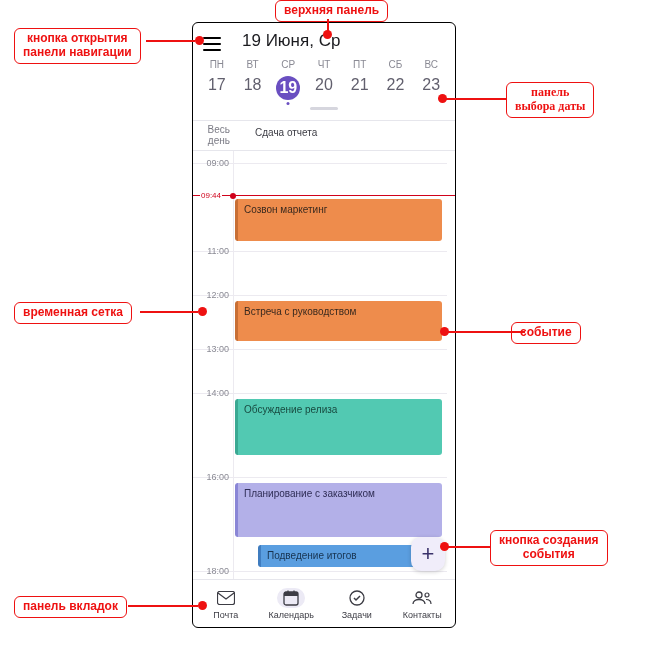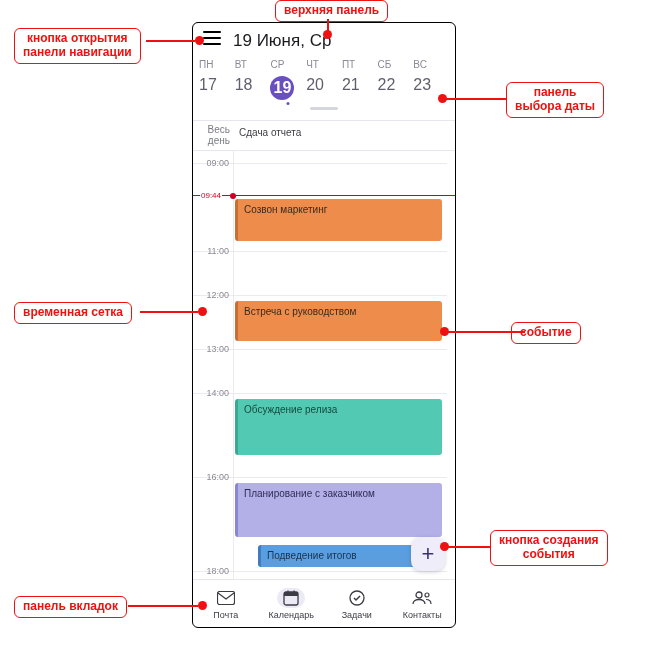"19 Июня, Ср" .hdr { align-items: flex-start -> flex-end; gap: 12px -> 21px }
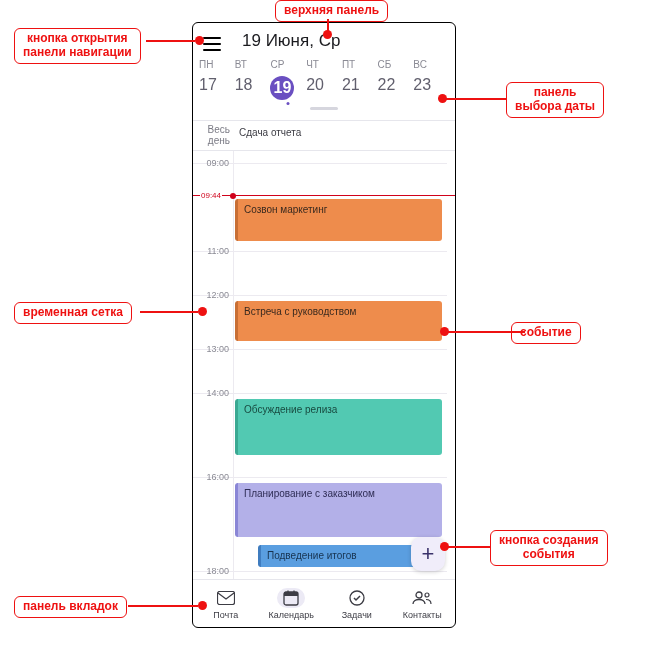"ПН" .dcell { text-align: left -> center }
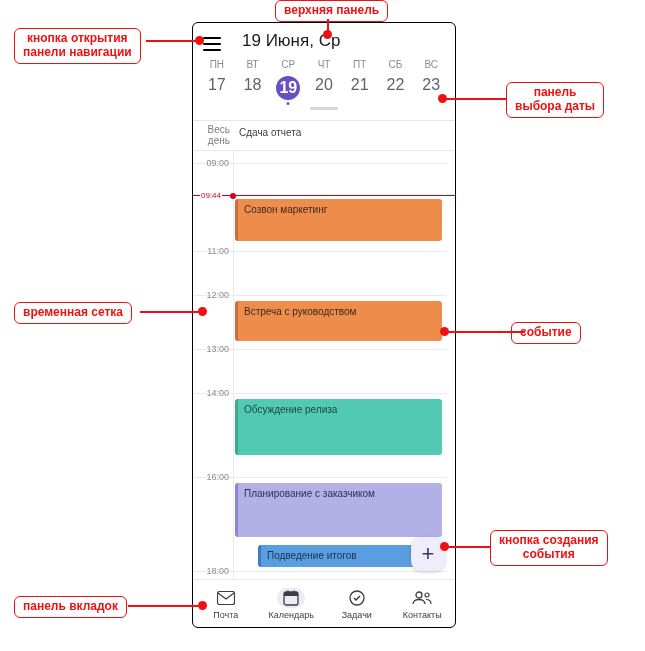"панель" div.albl { font-family: none -> Liberation Serif, serif }
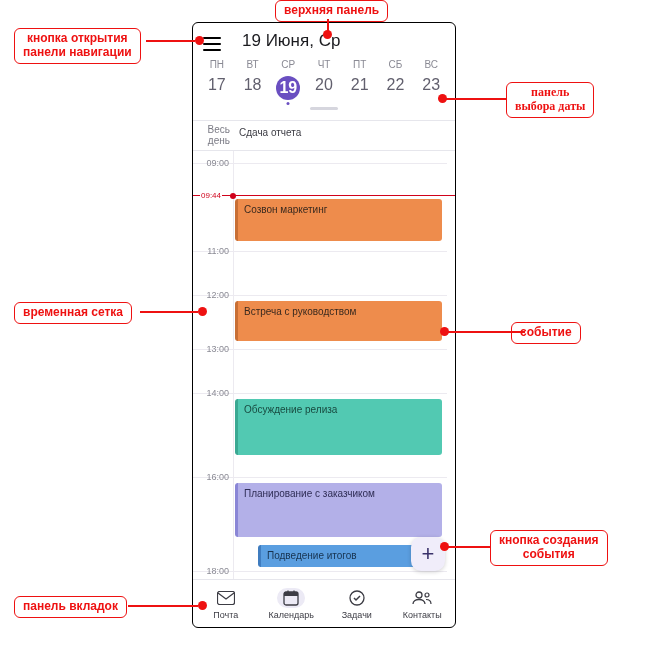"Сдача отчета" .allday .ev { margin-left: none -> 16px }
